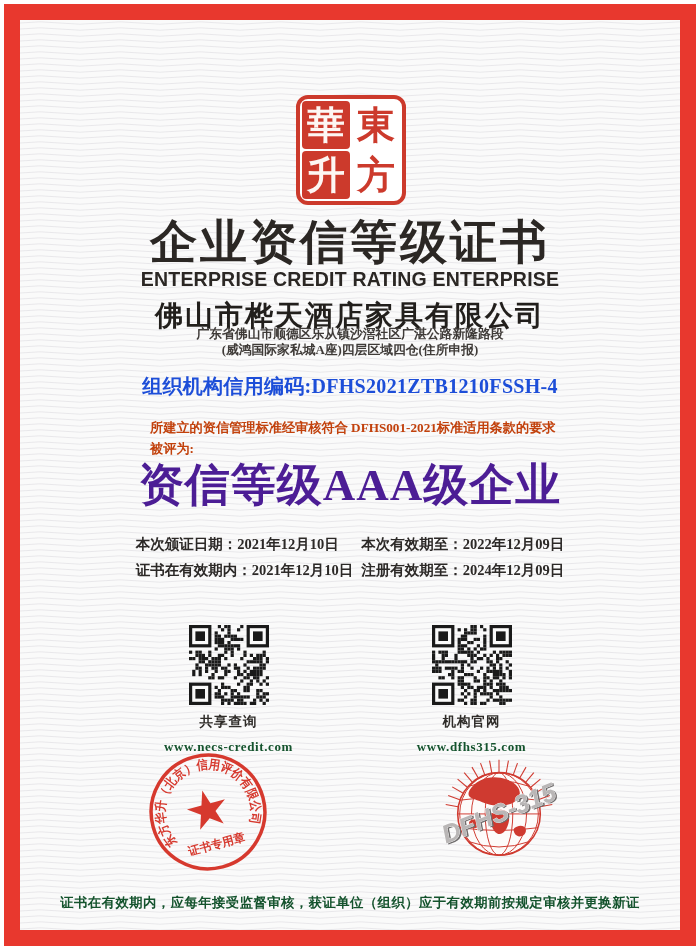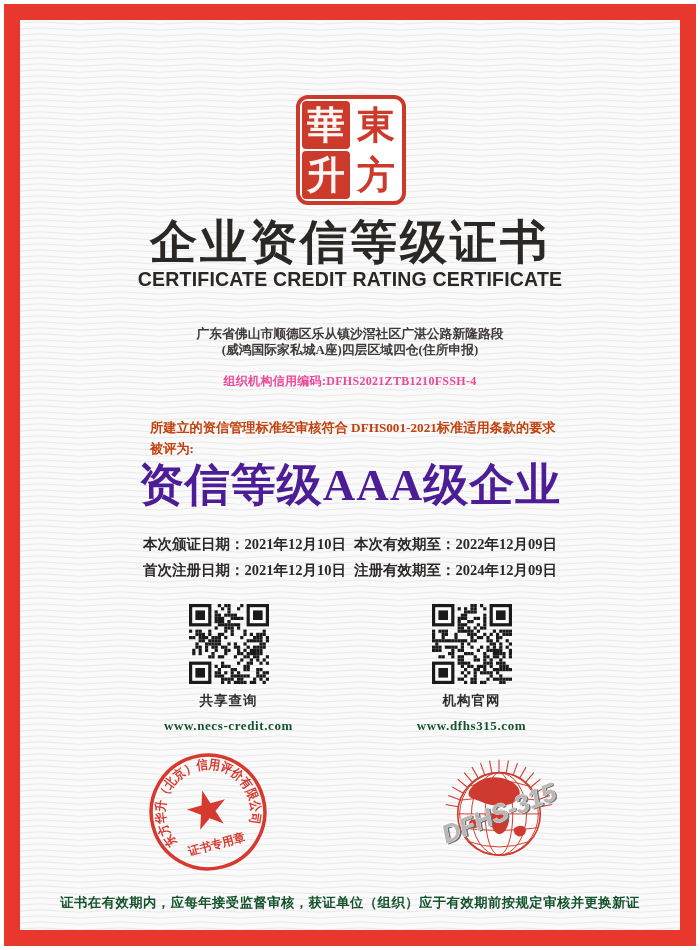"CERTIFICATE CREDIT RATING CERTIFICATE" div.abs { text: CERTIFICATE CREDIT RATING CERTIFICATE -> ENTERPRISE CREDIT RATING ENTERPRISE }
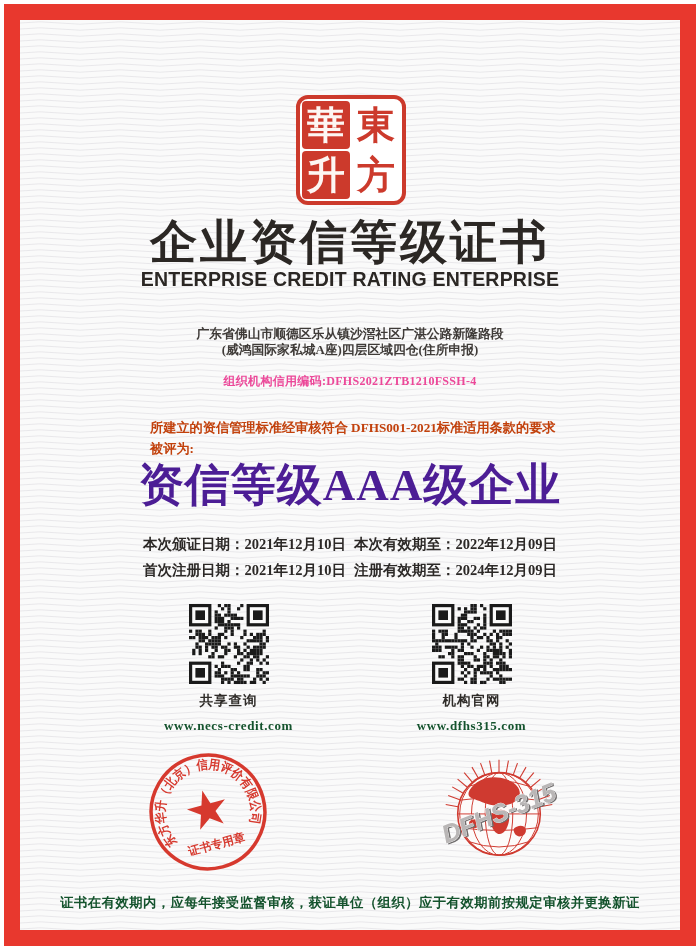"佛山市桦天酒店家具有限公司" div.abs { html: none -> <div>佛山市桦天酒店家具有限公司</div> }
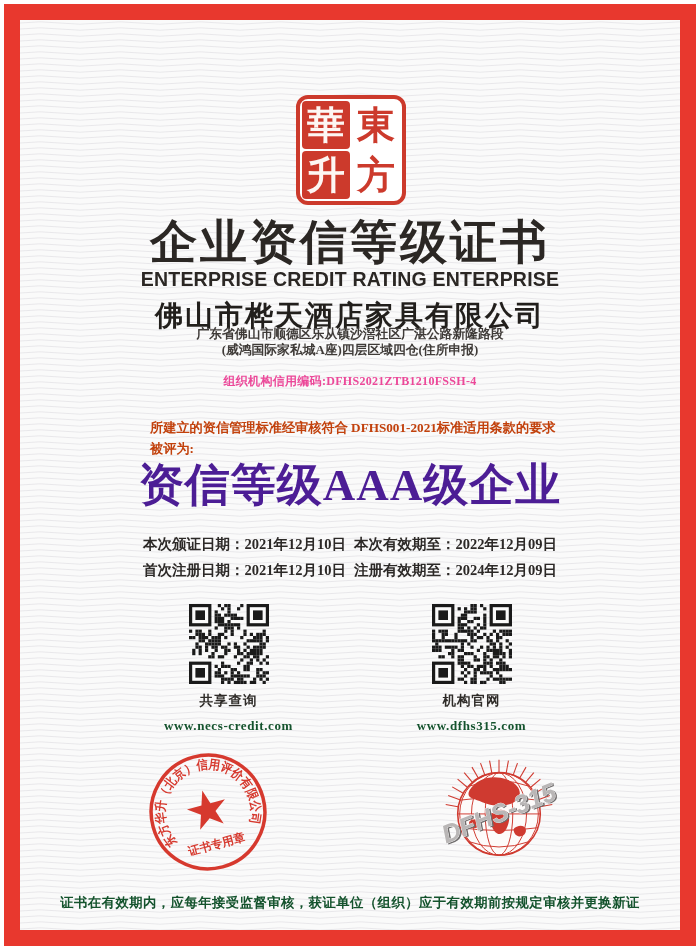"组织机构信用编码:DFHS2021ZTB1210FSSH-4" .code { color: #ec4899 -> #1d4ed8; font-size: 12px -> 20px }
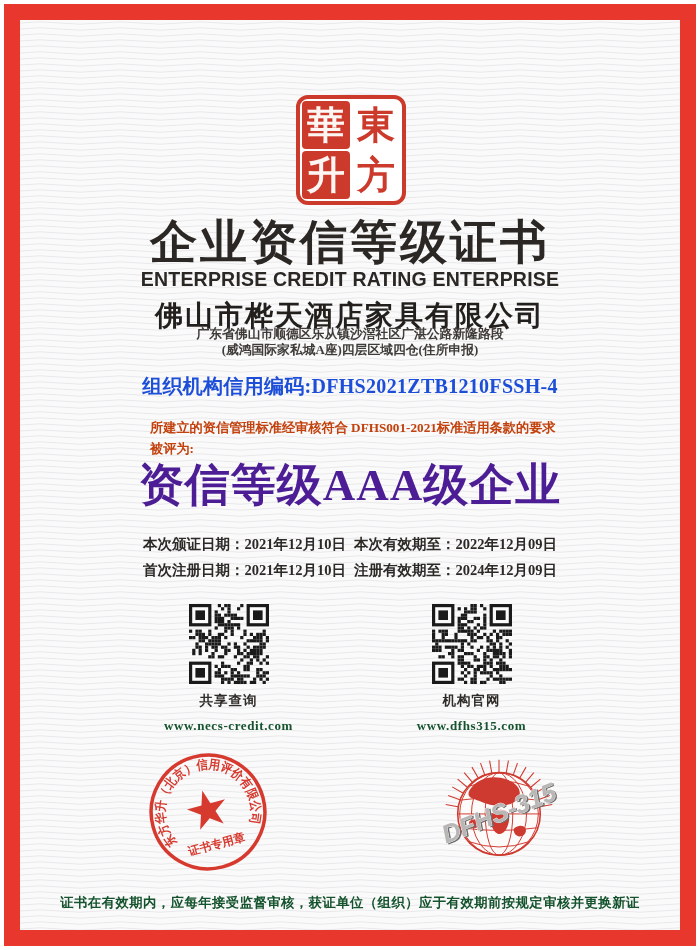"首次注册日期：" span { text: 首次注册日期 -> 证书在有效期内 }
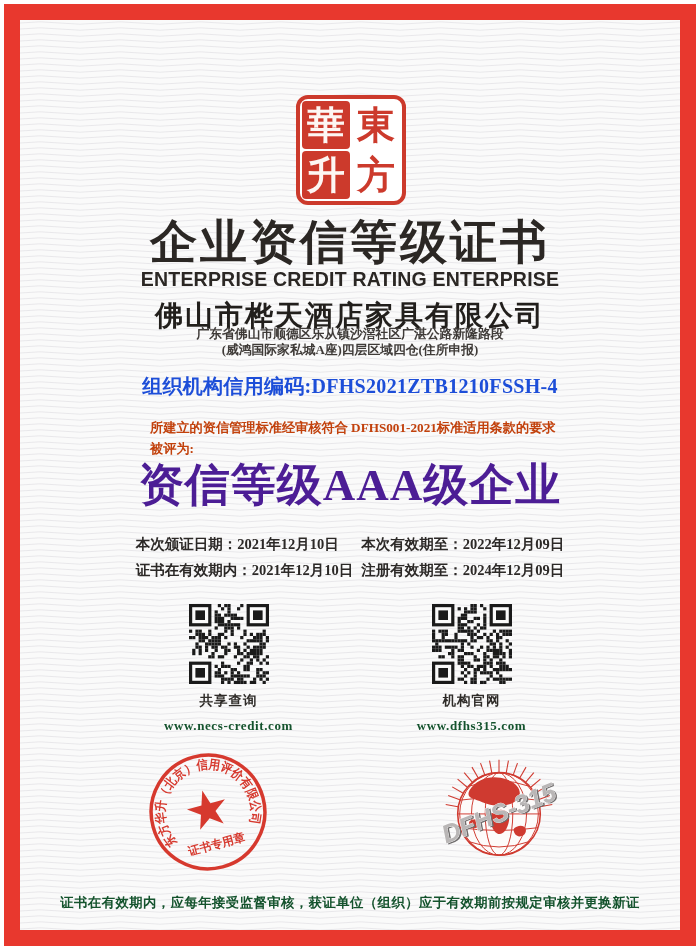"共享查询" .qr-section { top: 604px -> 625px }
